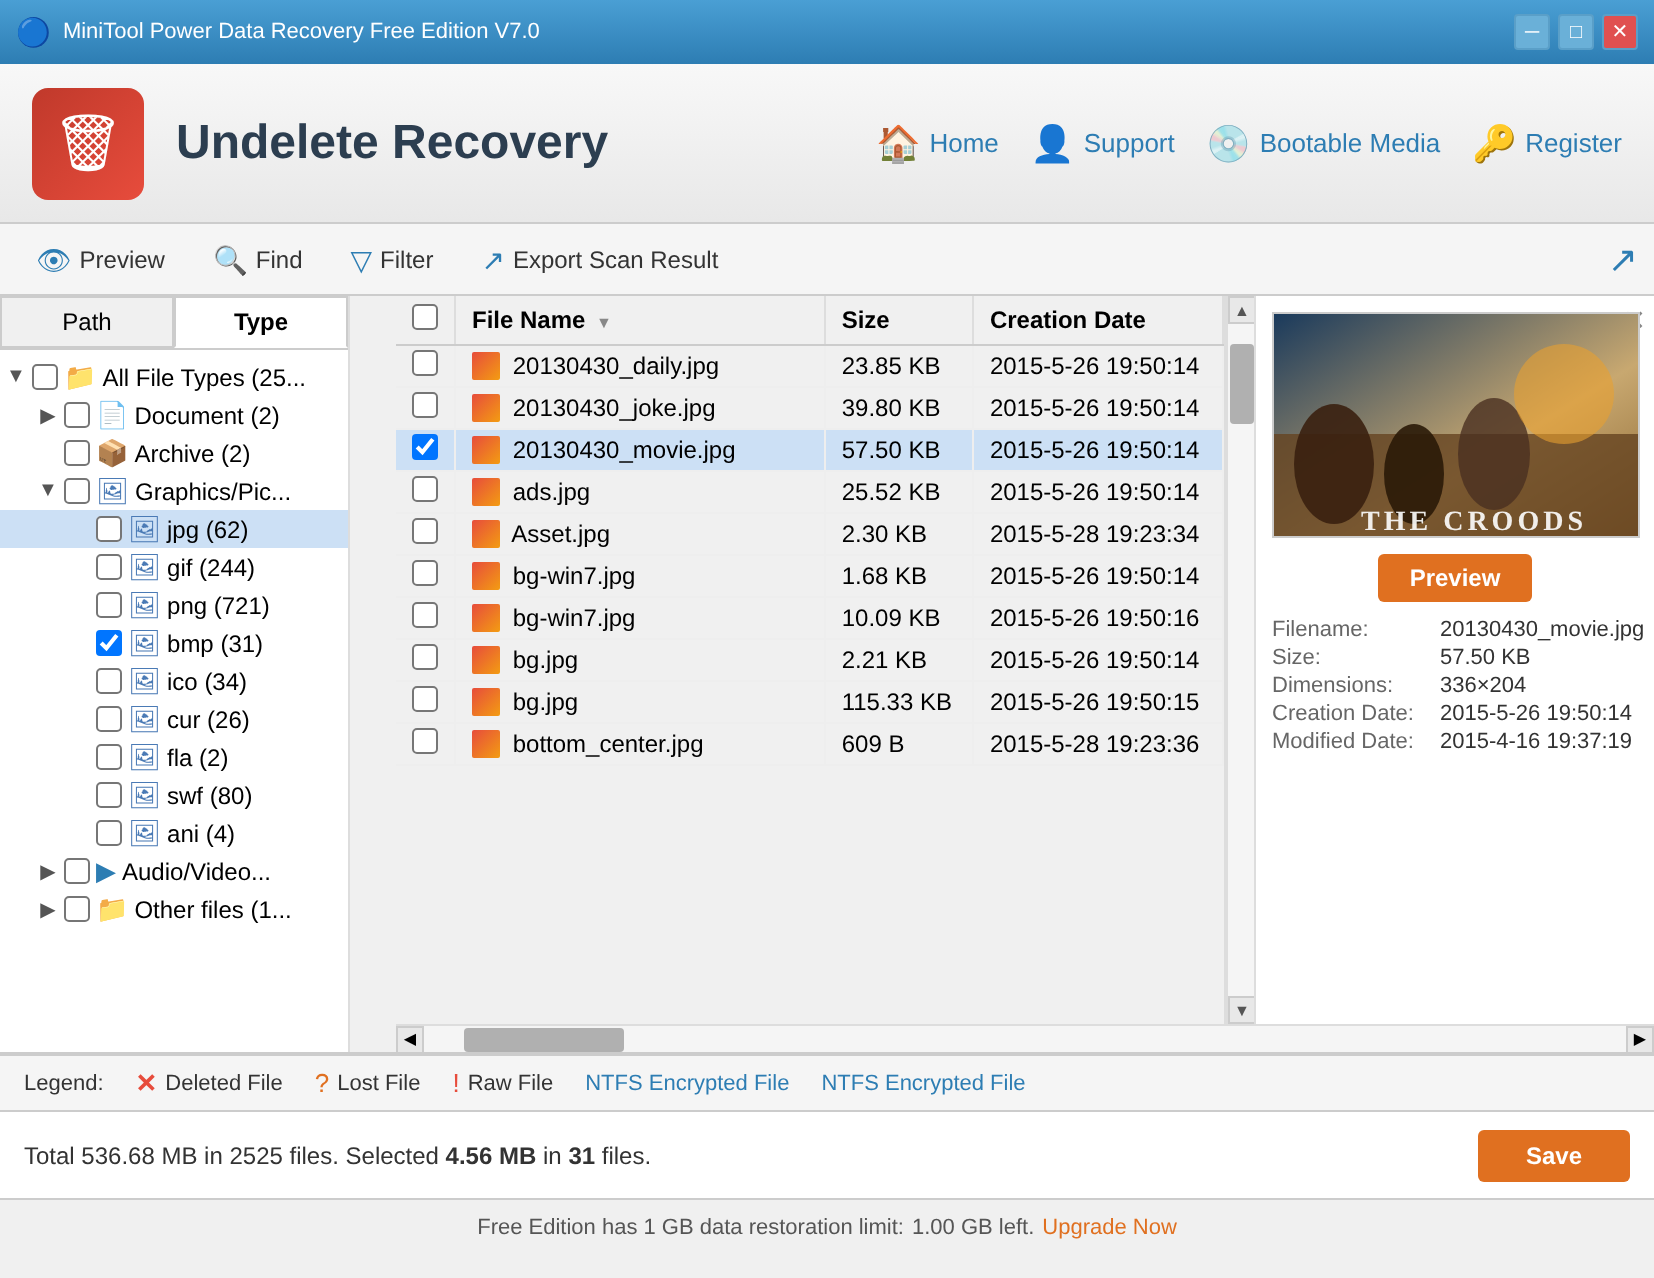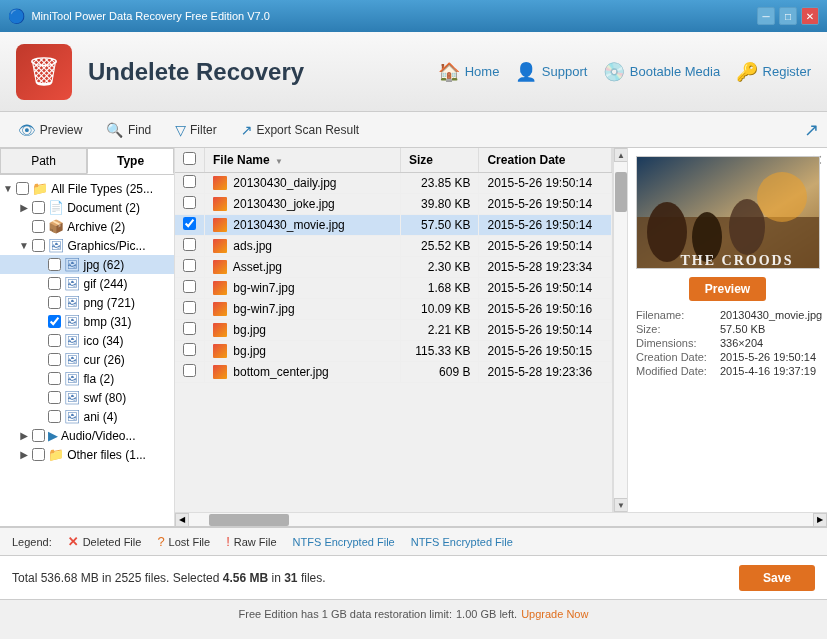"File Name ▼" div { margin-left: none -> 23px }
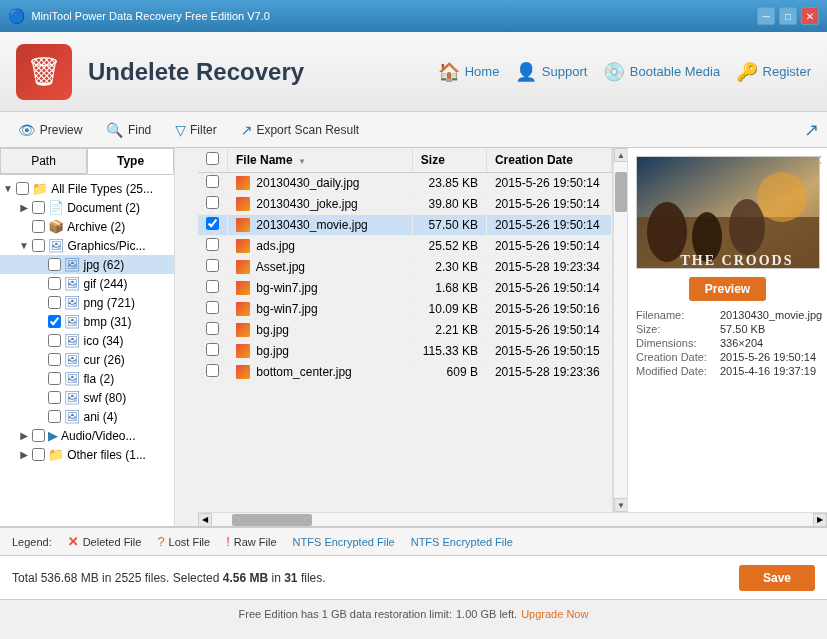"23.85 KB" .col-size { text-align: right -> none }
